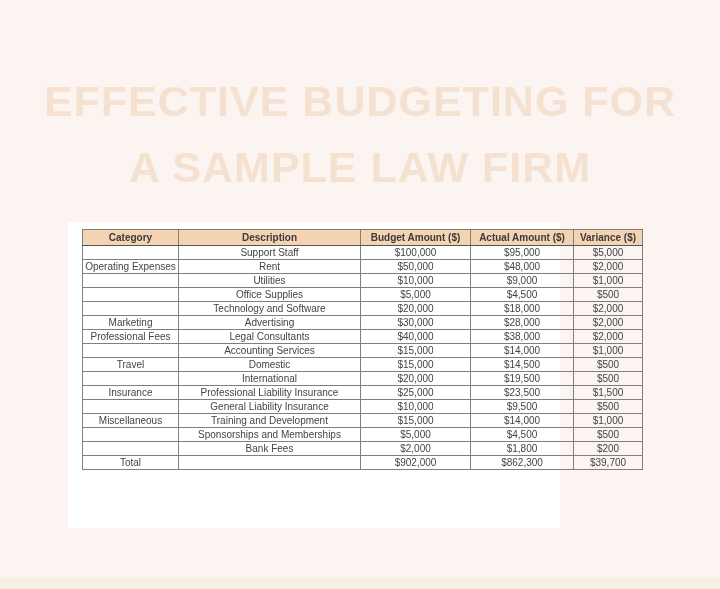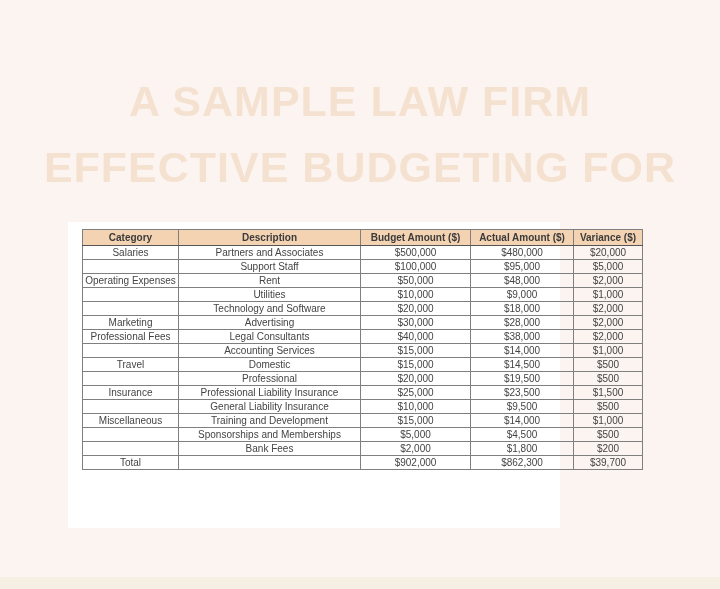"A SAMPLE LAW FIRM" div { order: before "EFFECTIVE BUDGETING FOR" -> after "EFFECTIVE BUDGETING FOR" }
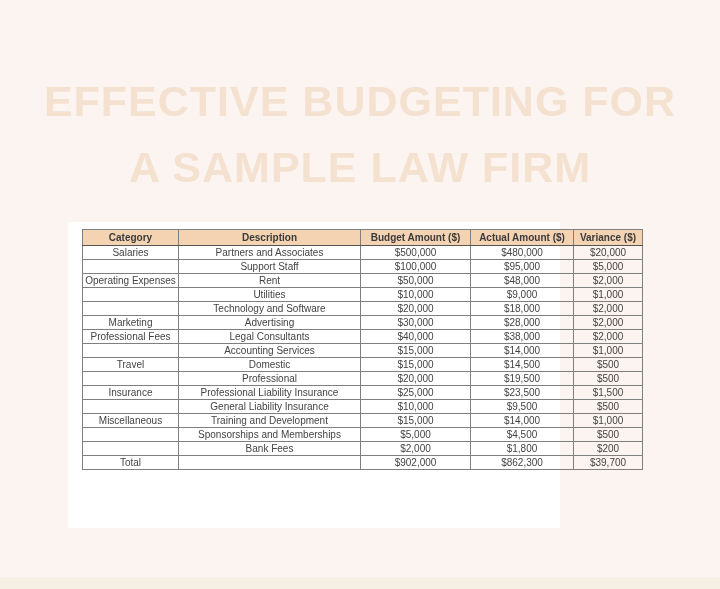"Salaries" tr { html: <tr> <td>Salaries</td> <td>Partners and Associates</td> <td>$500,000</td> <td>$480,000</td> <td>$20,000</td> </tr> -> none }
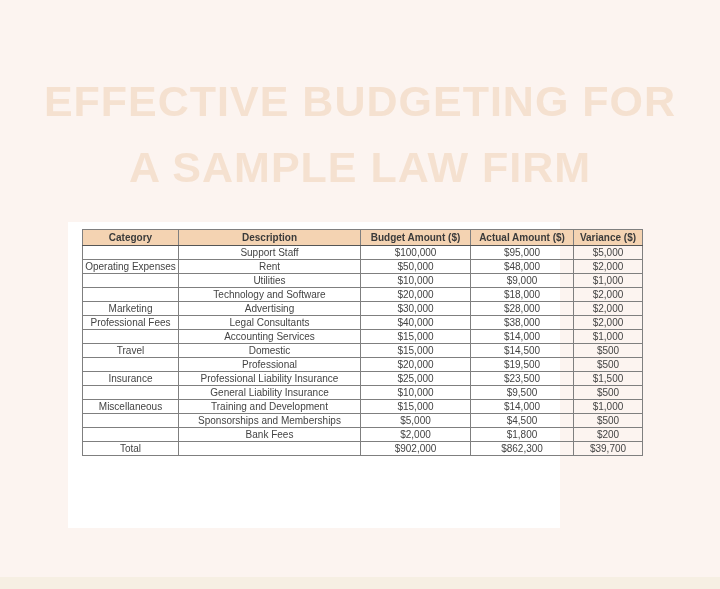"Office Supplies" tr { html: none -> <tr> <td></td> <td>Office Supplies</td> <td>$5,000</td> <td>$4,500</td> <td>$500</td> </tr> }
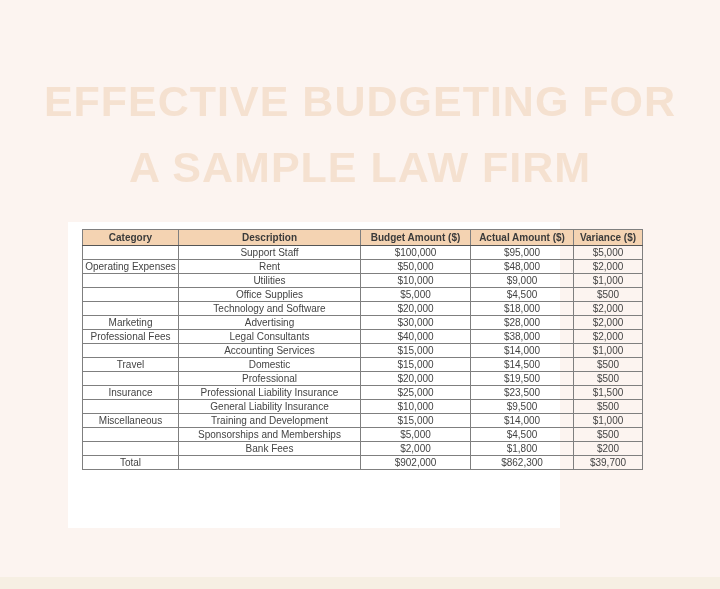"Professional" td { text: Professional -> International }
